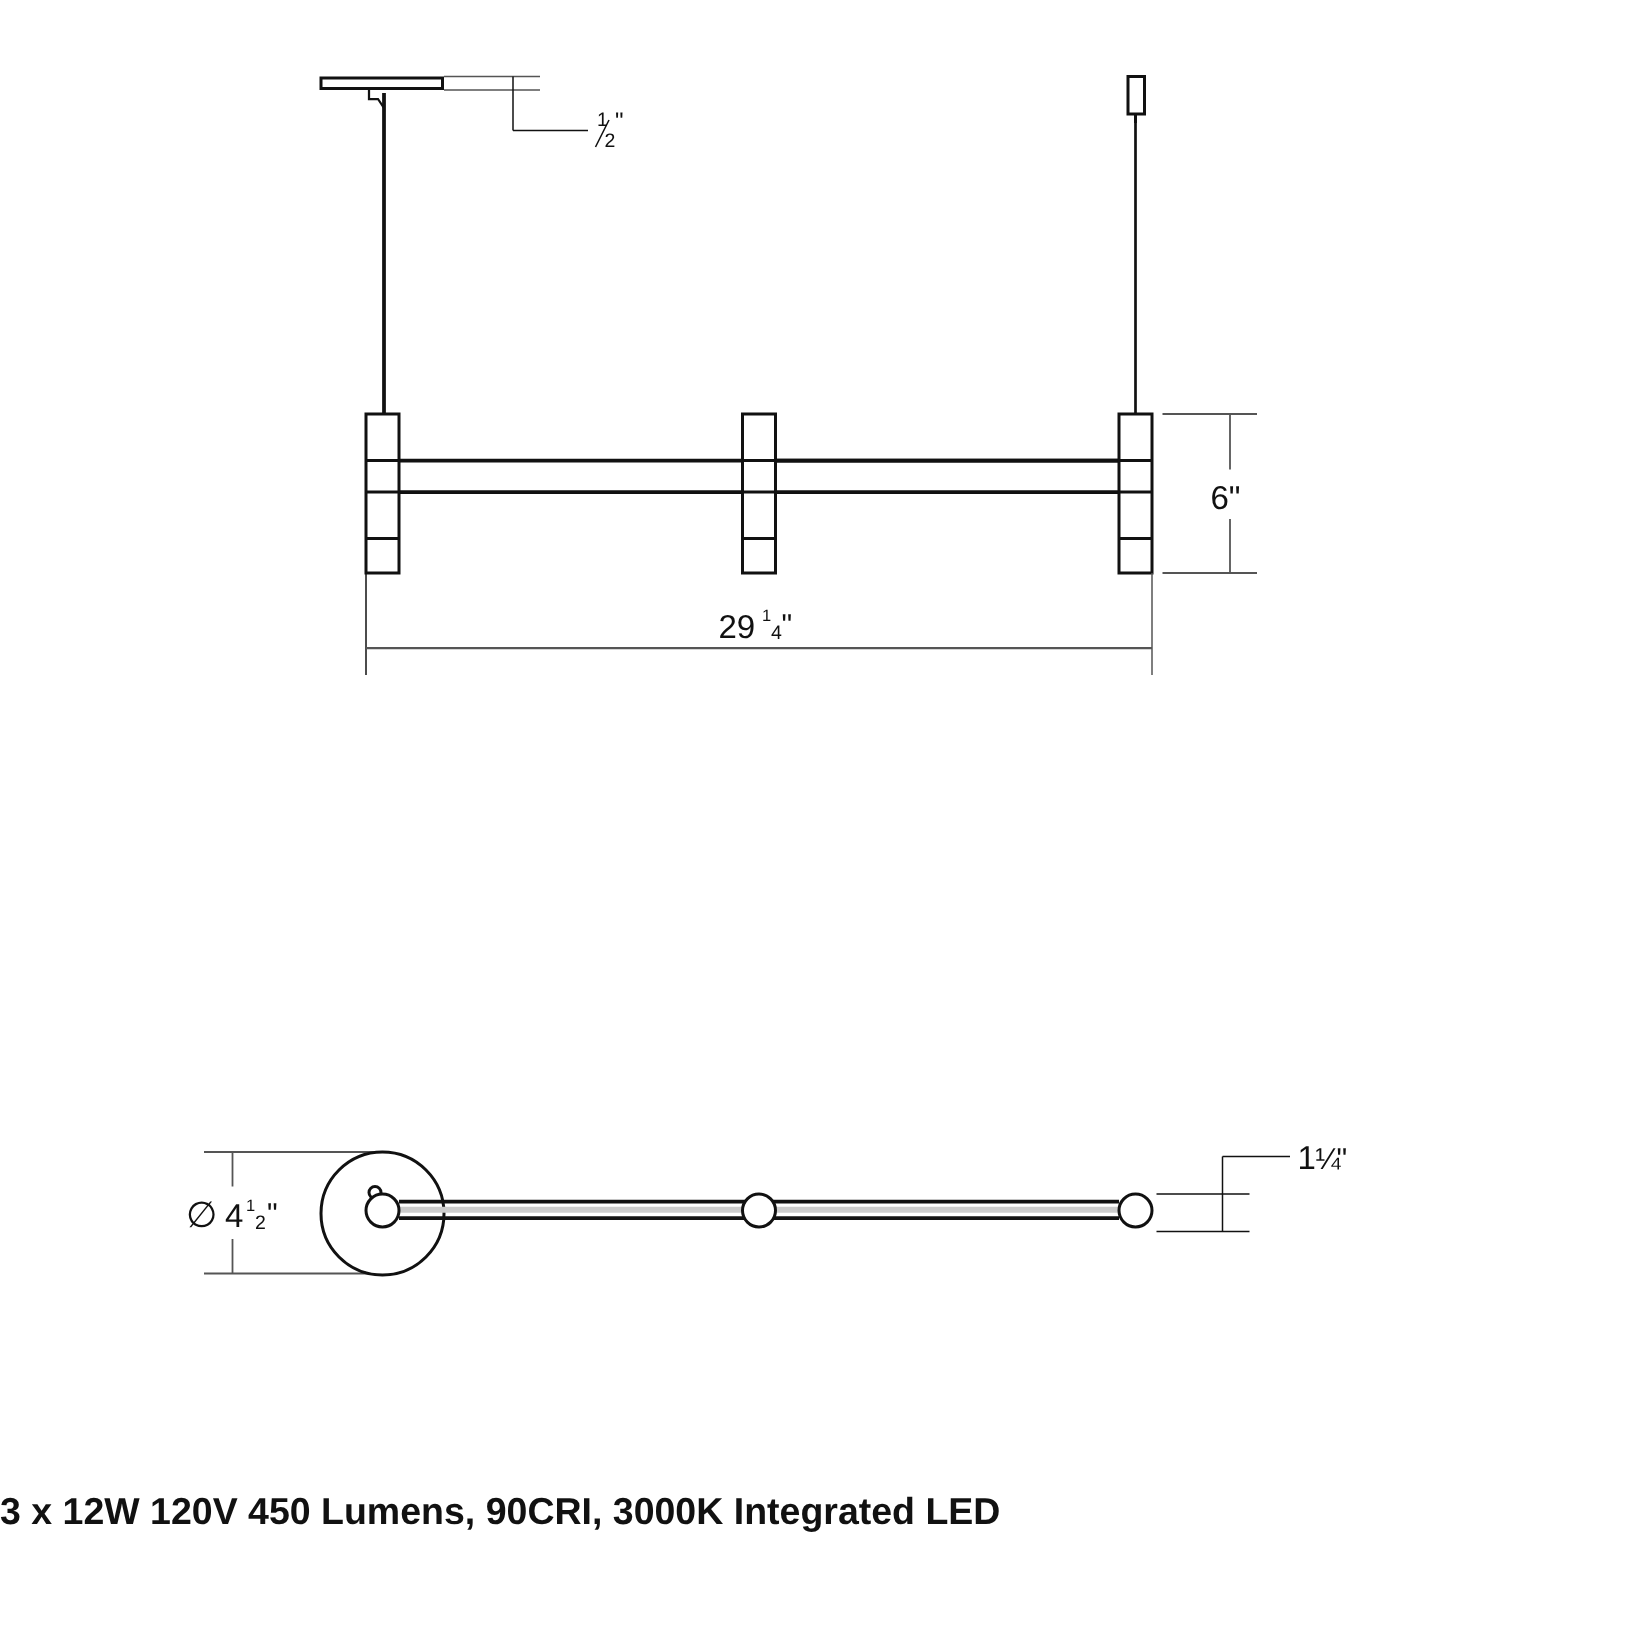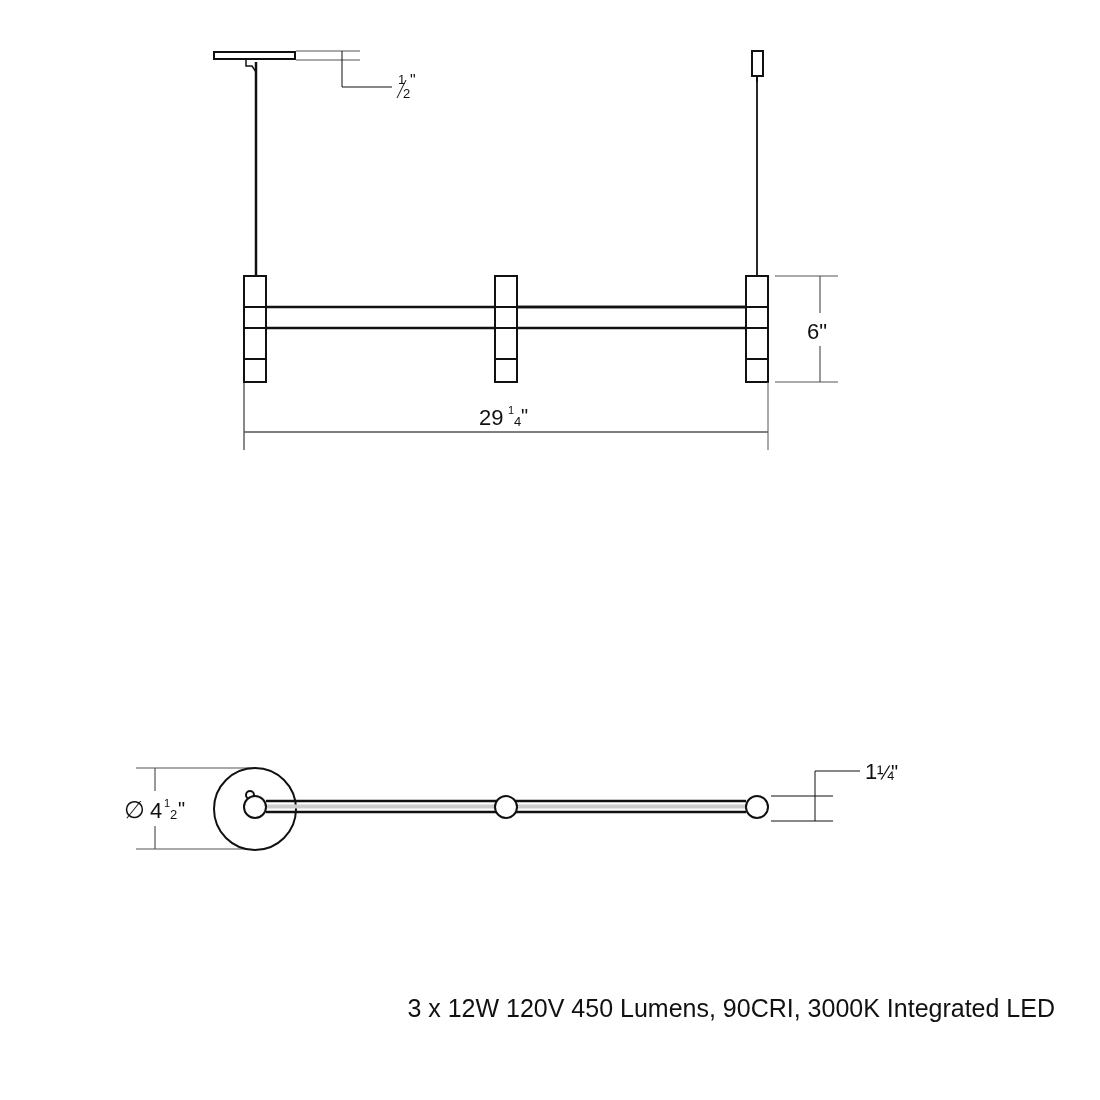"3 x 12W 120V 450" .spec { font-weight: none -> bold; text-align: right -> left }
